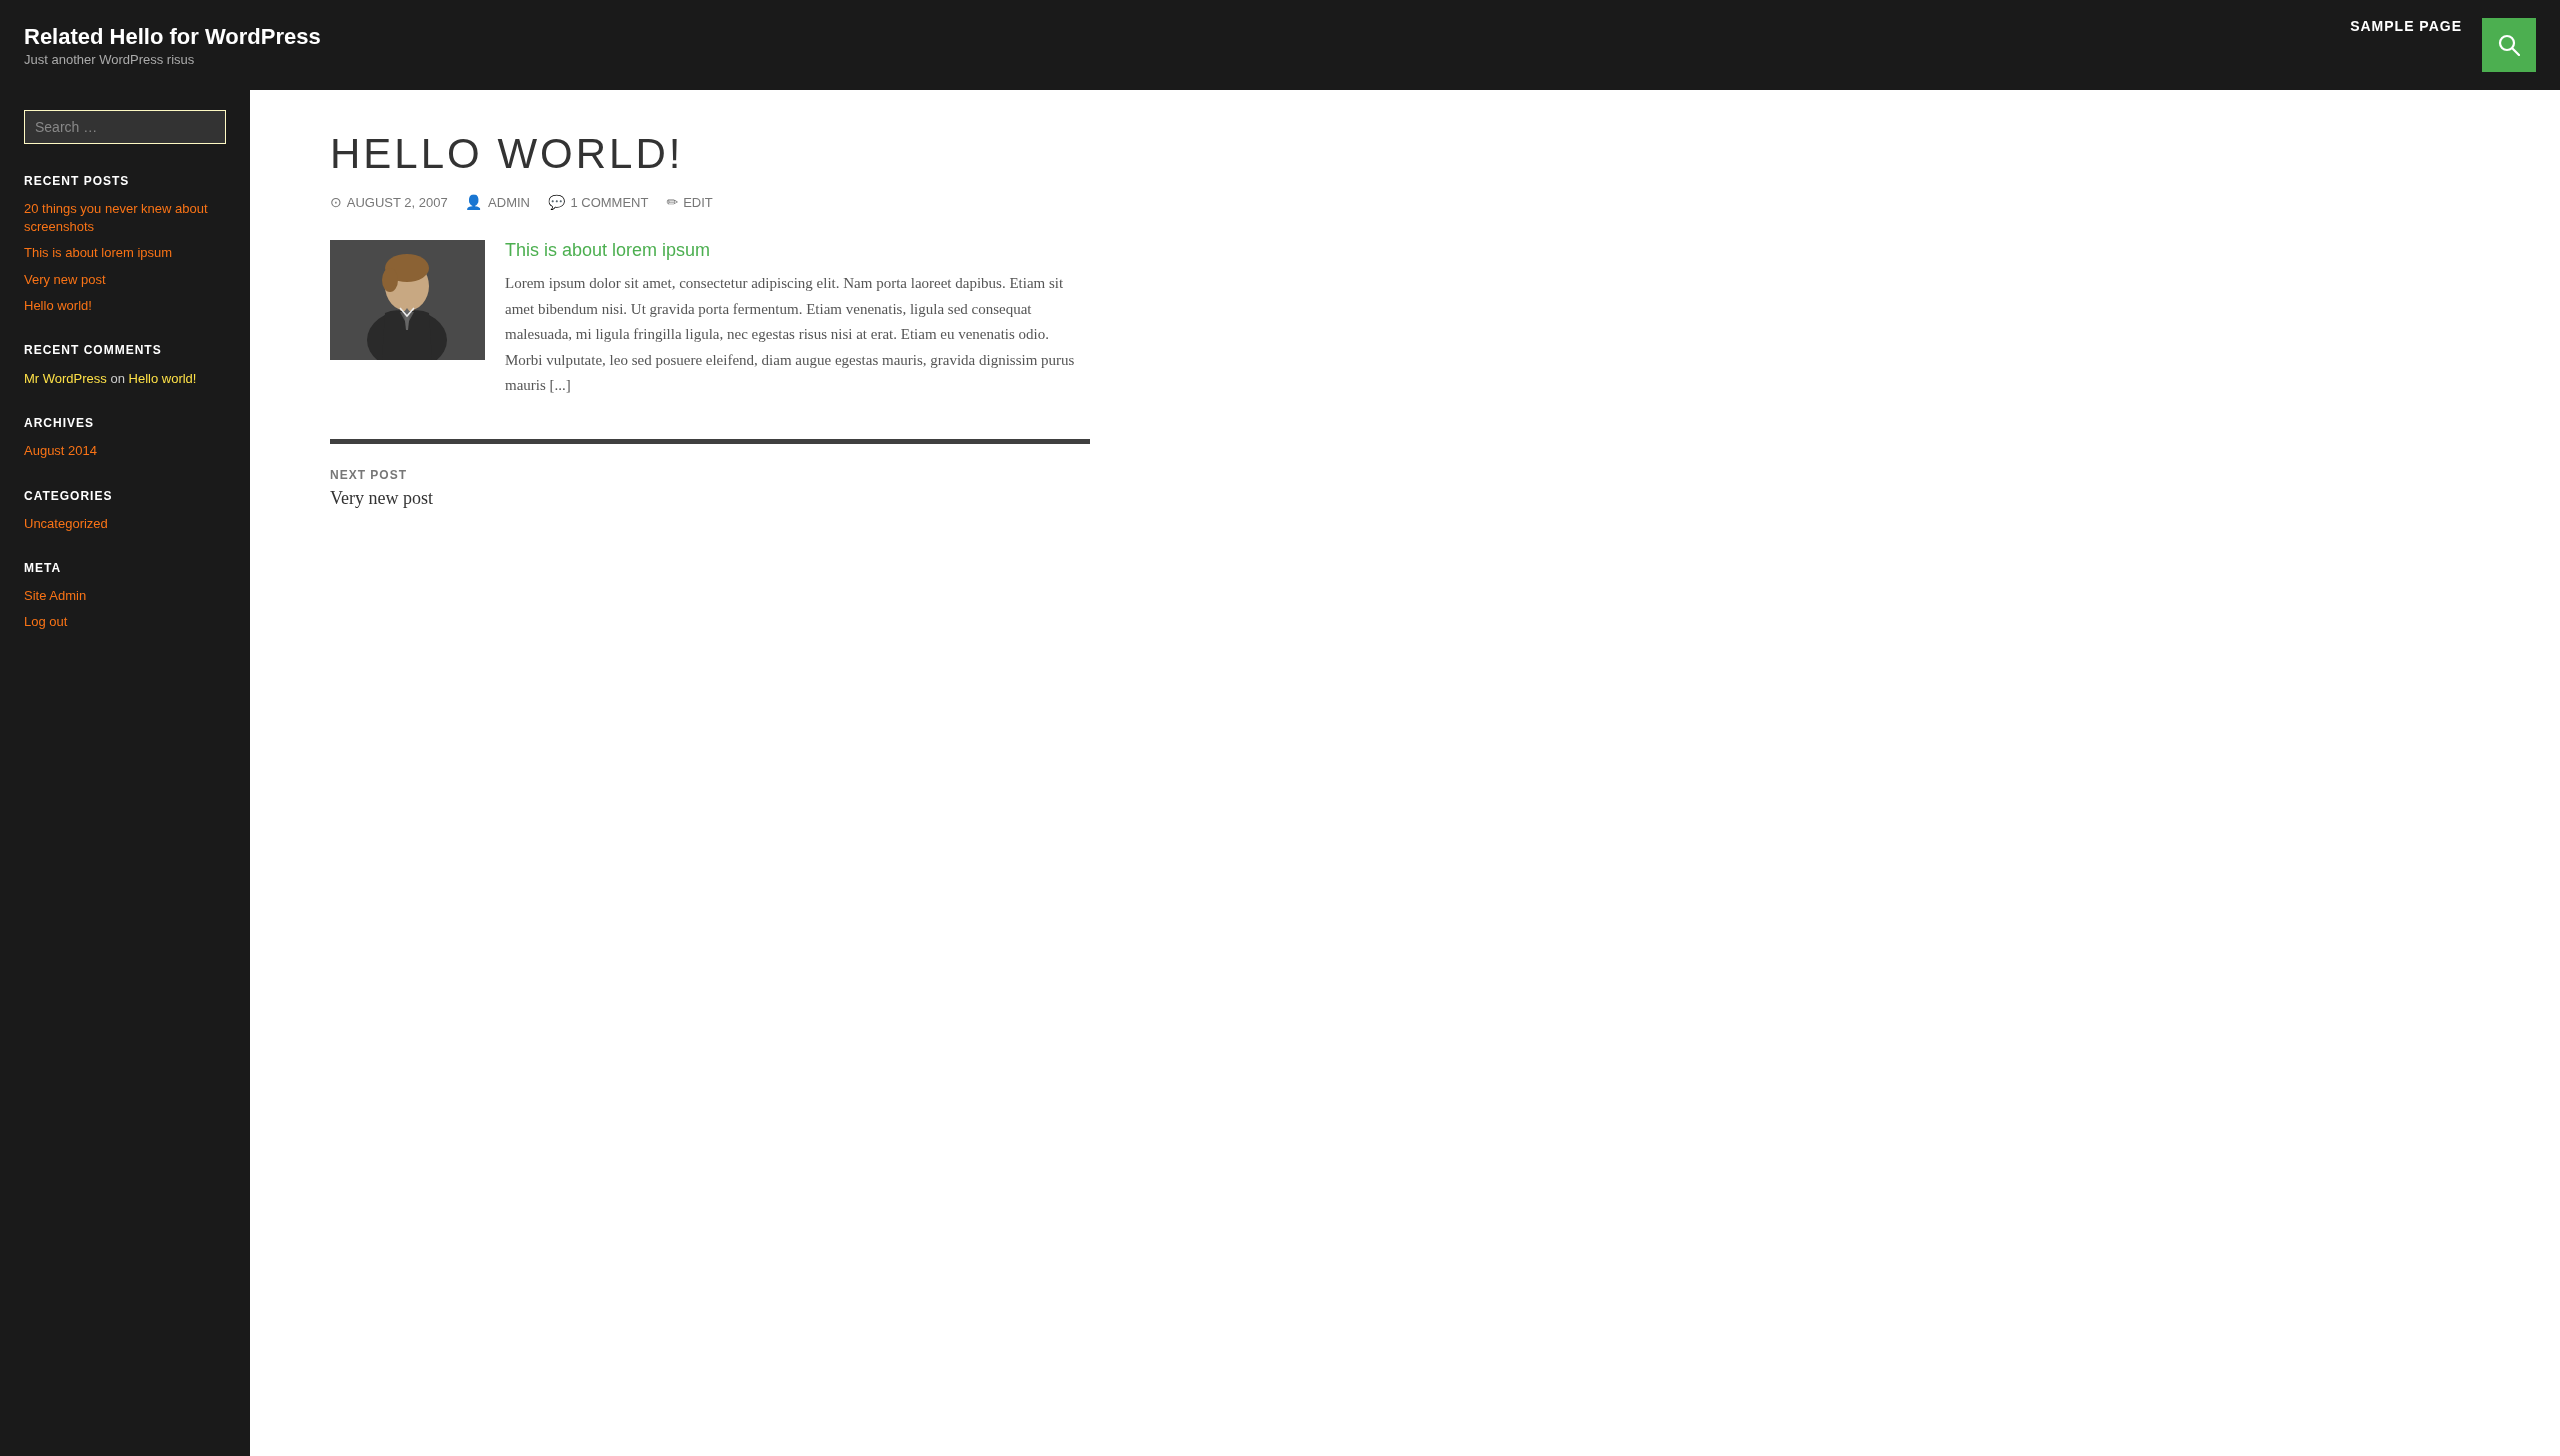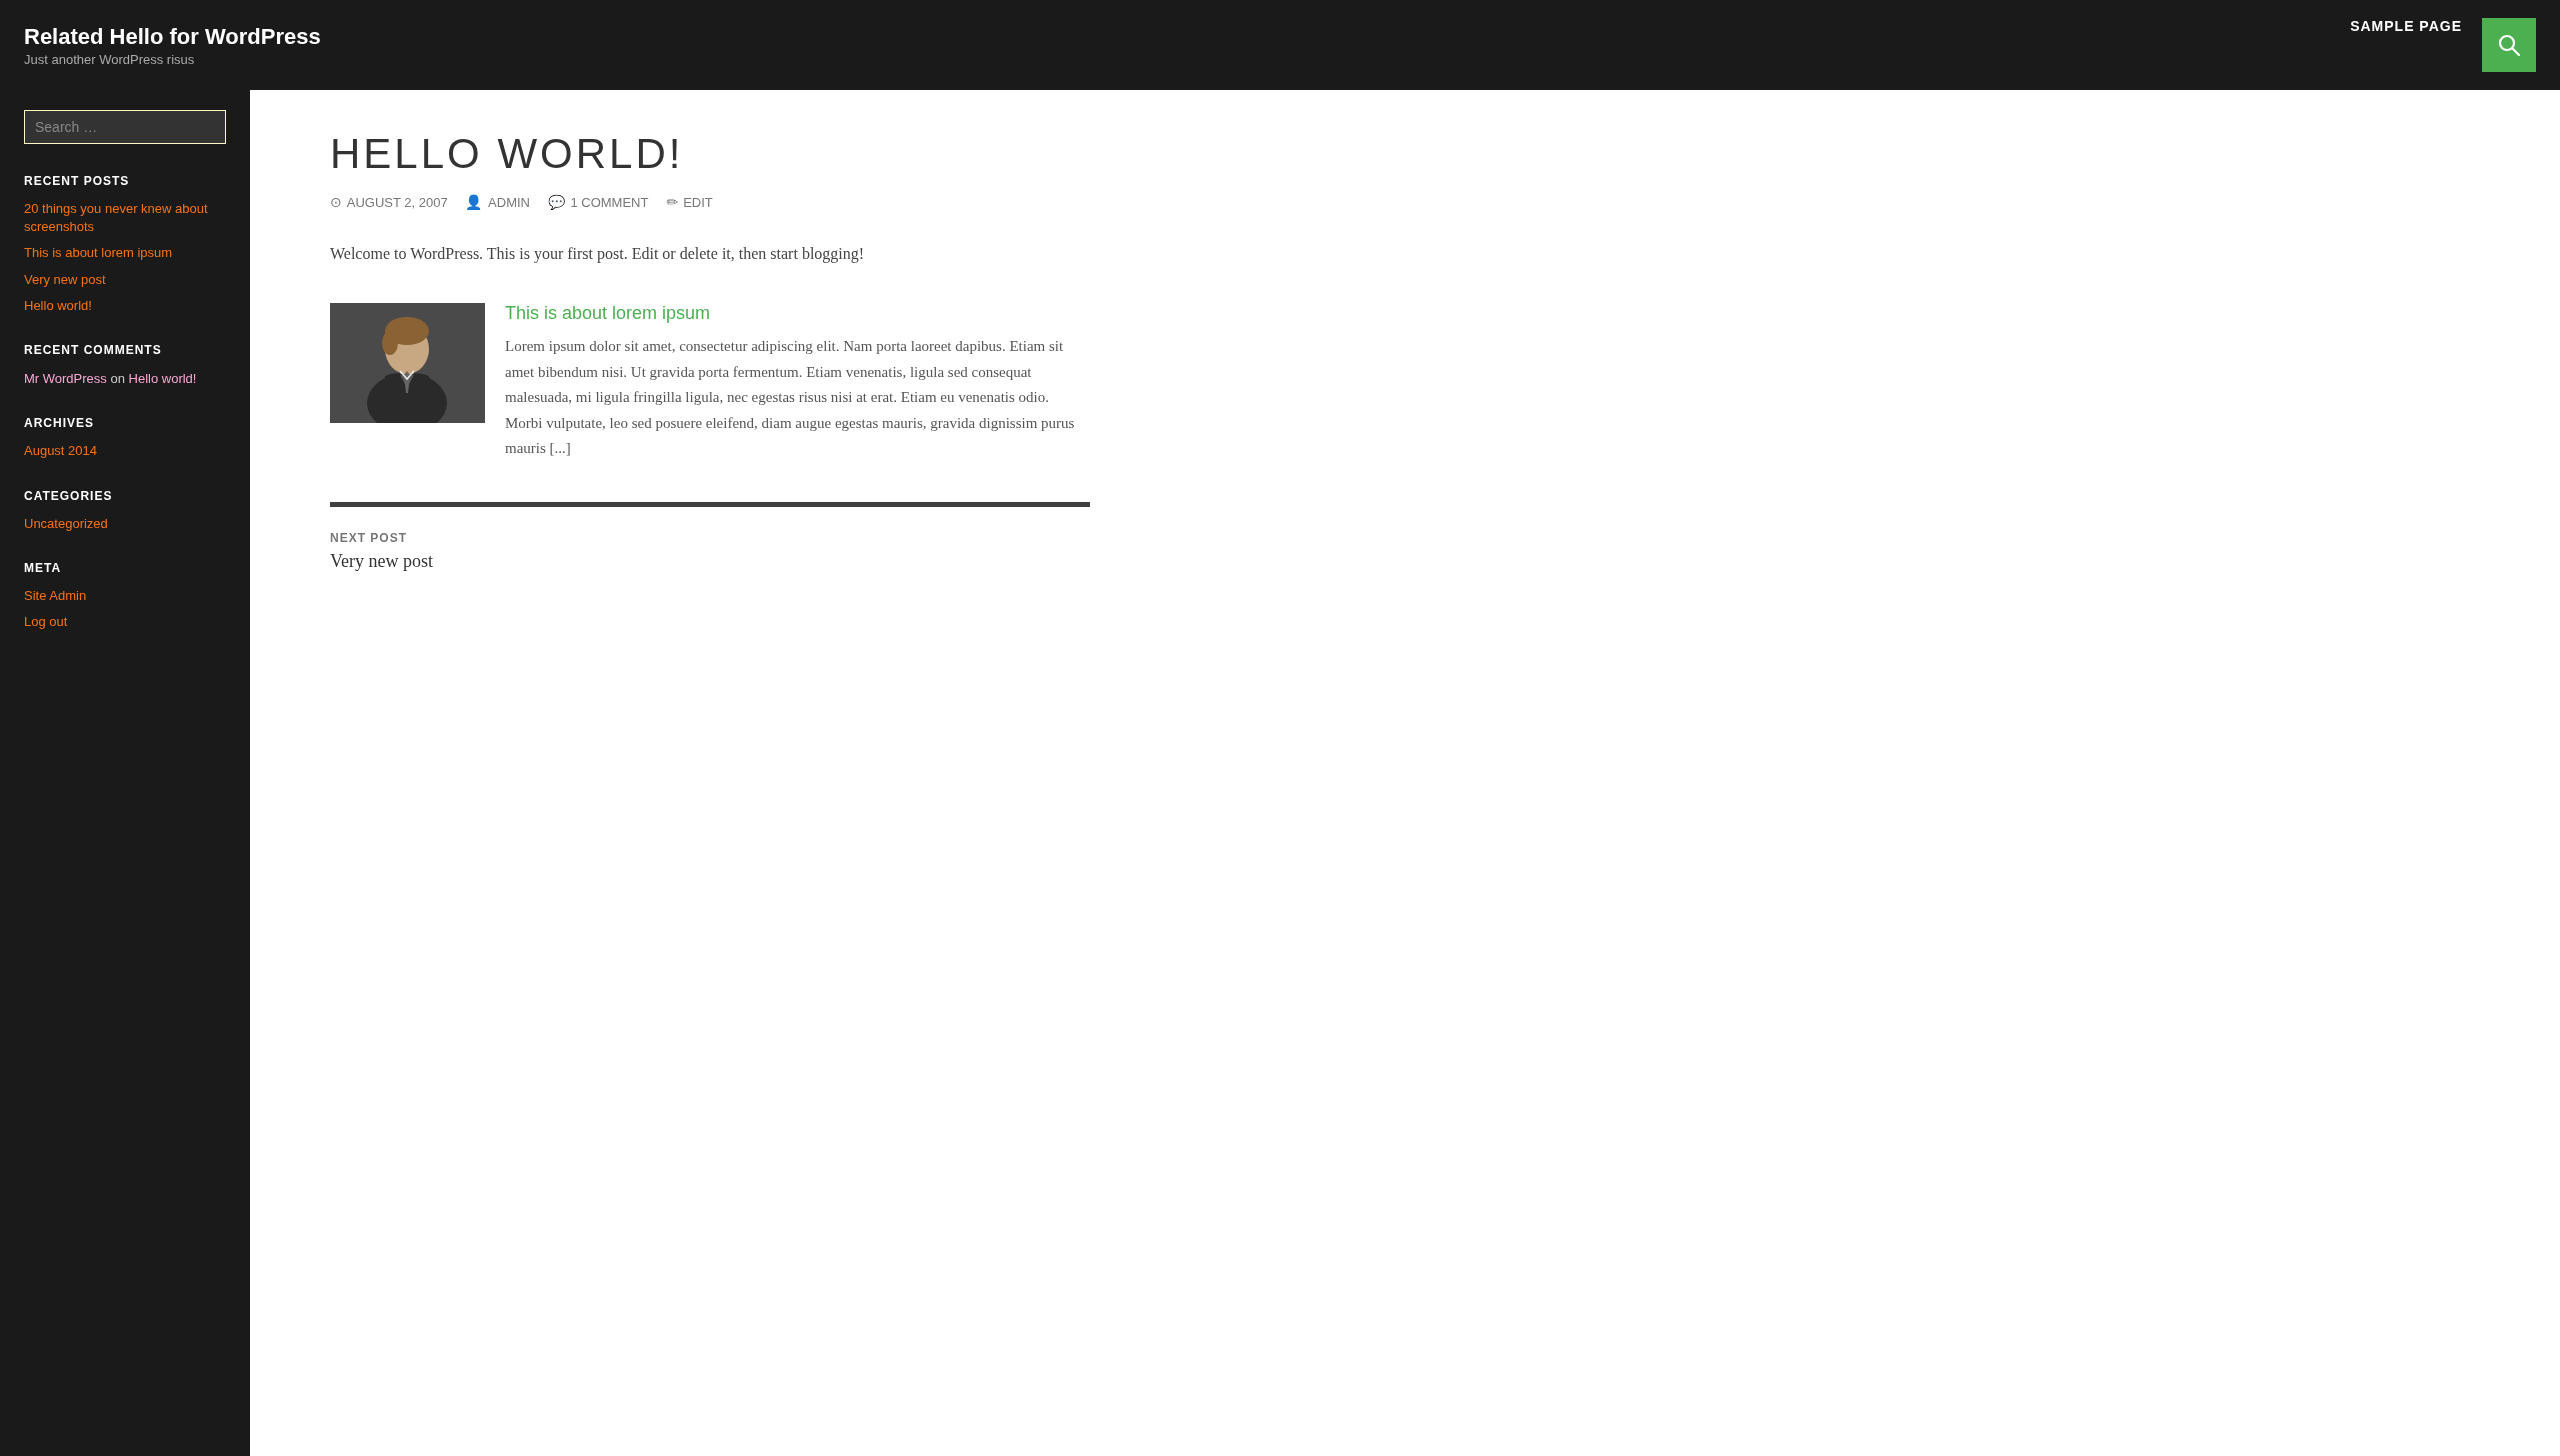"Welcome to WordPress. This is" div { html: <div>Welcome to WordPress. This is your first post. Edit or delete it, then start blogging!</div> -> none }
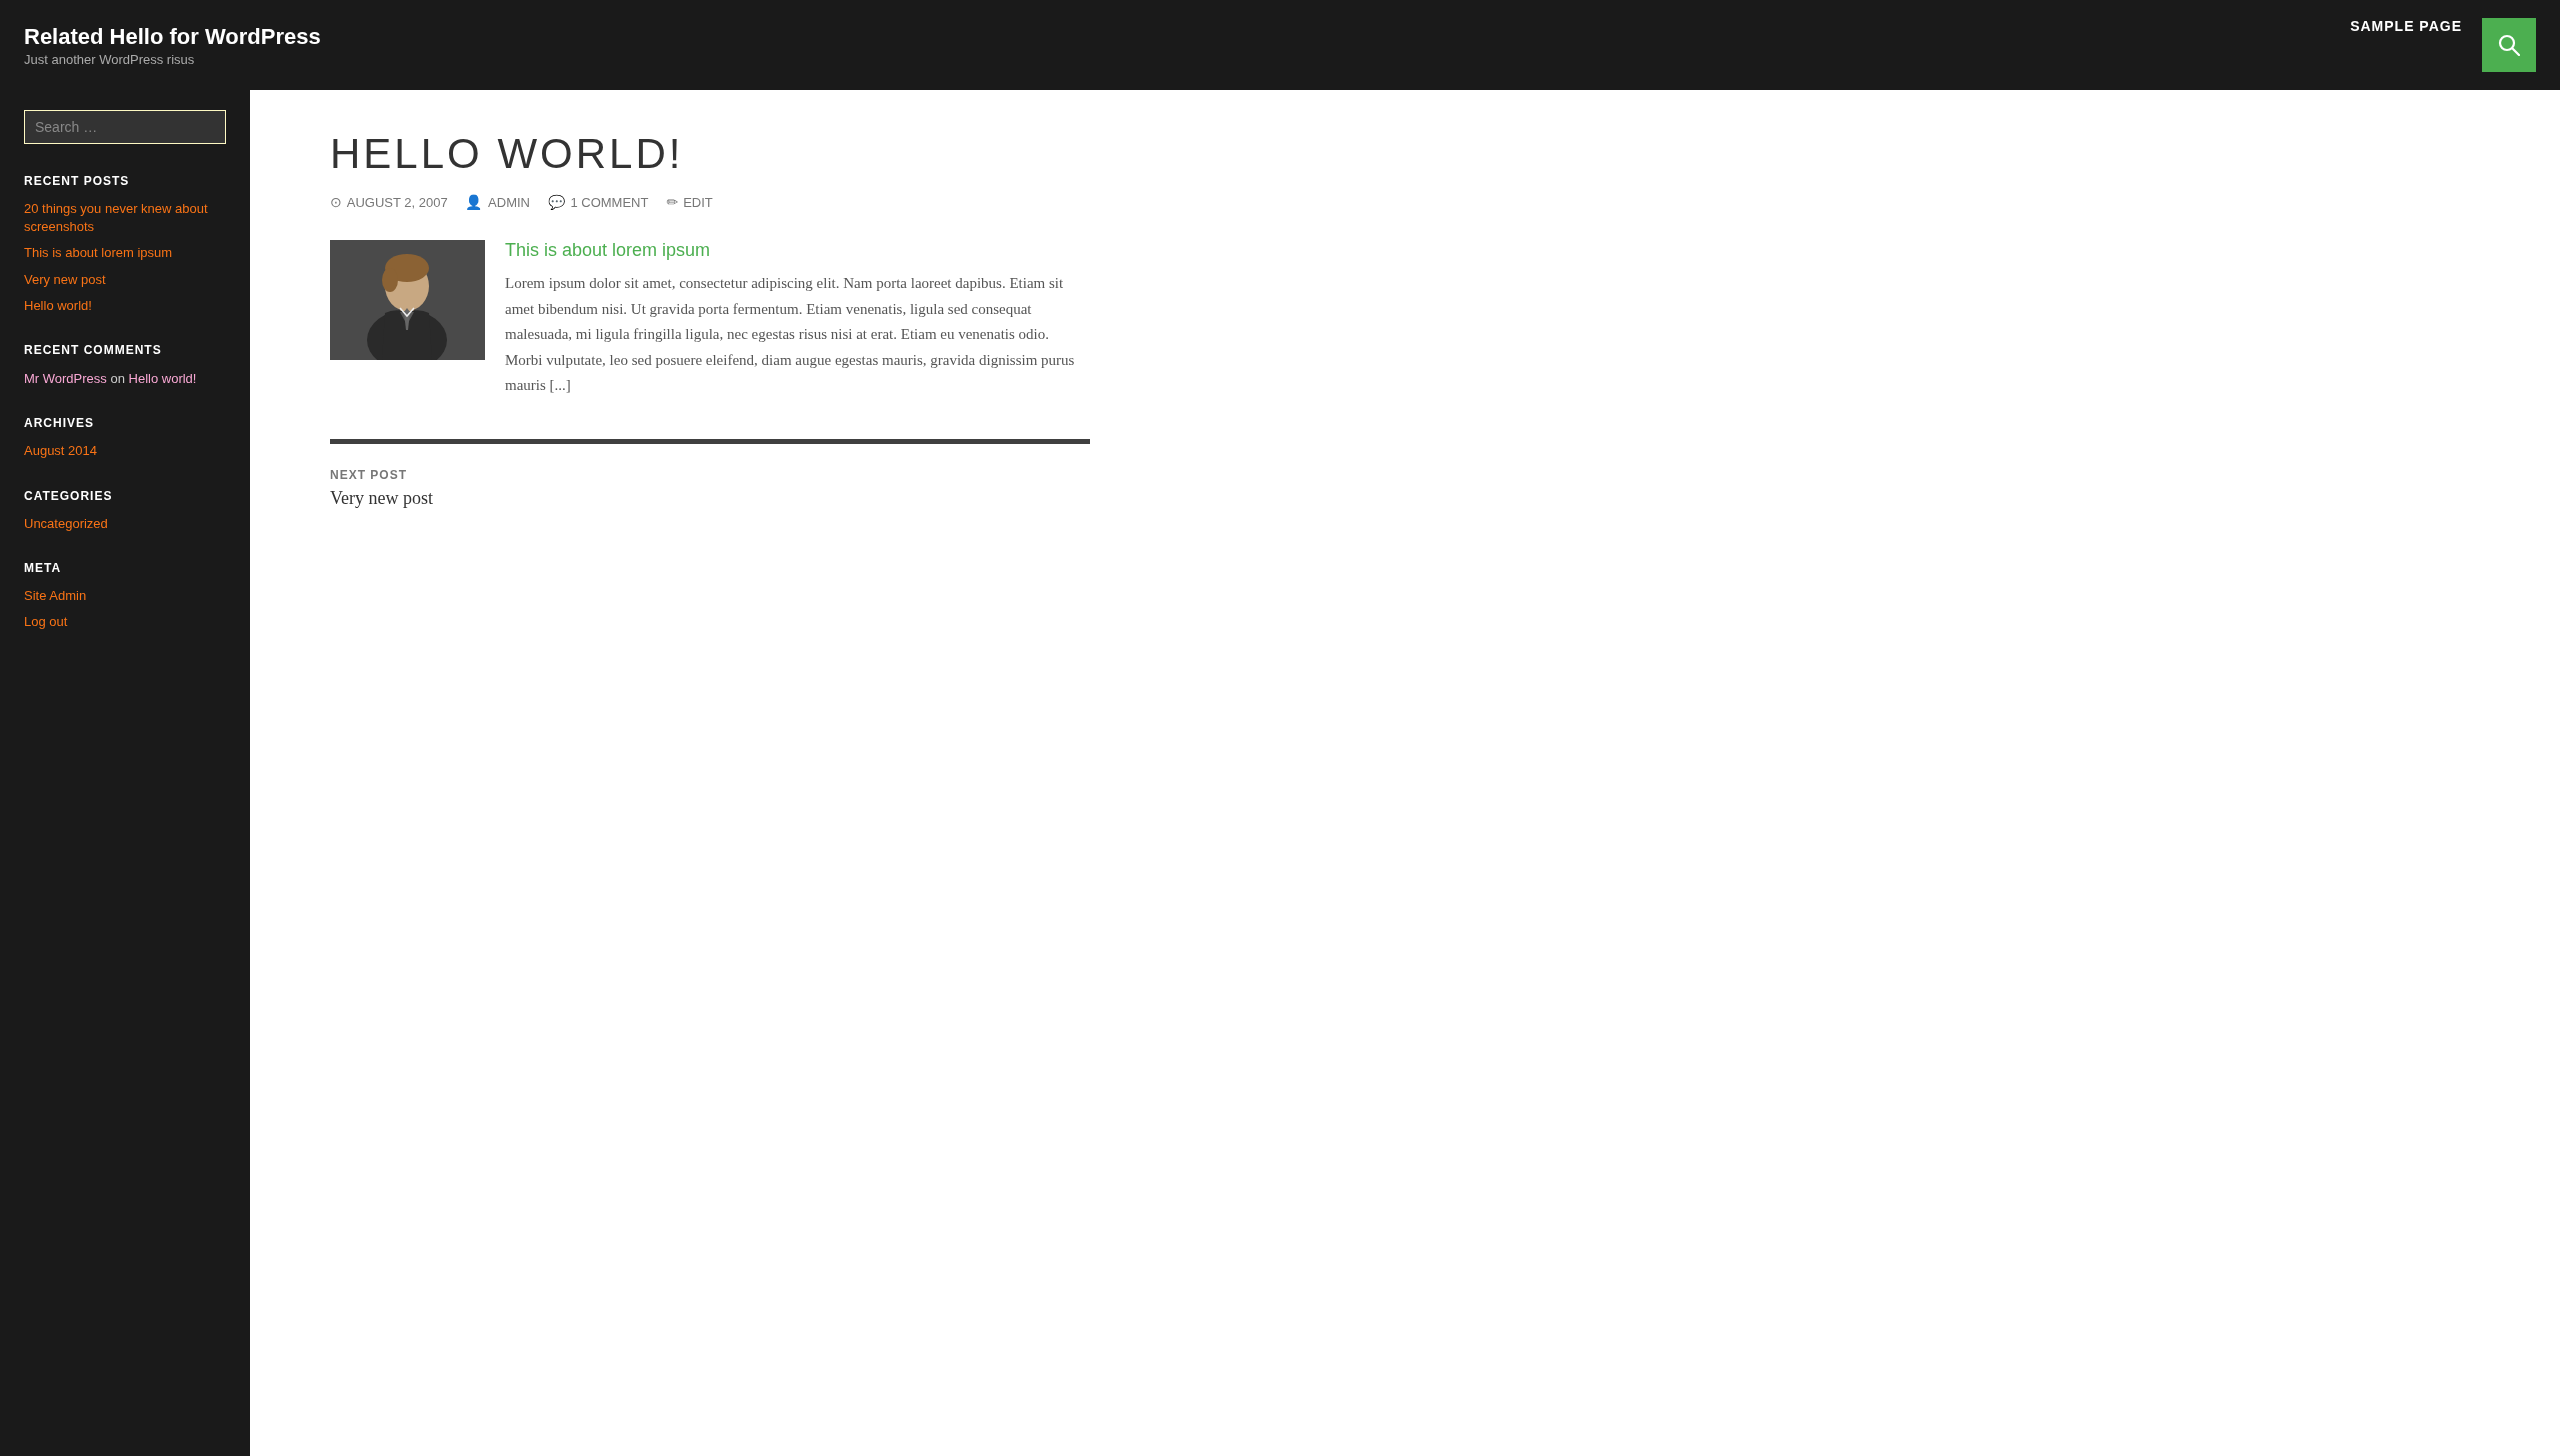"Mr WordPress" .sidebar-text a { color: #f9a8d4 -> #fde047 }
